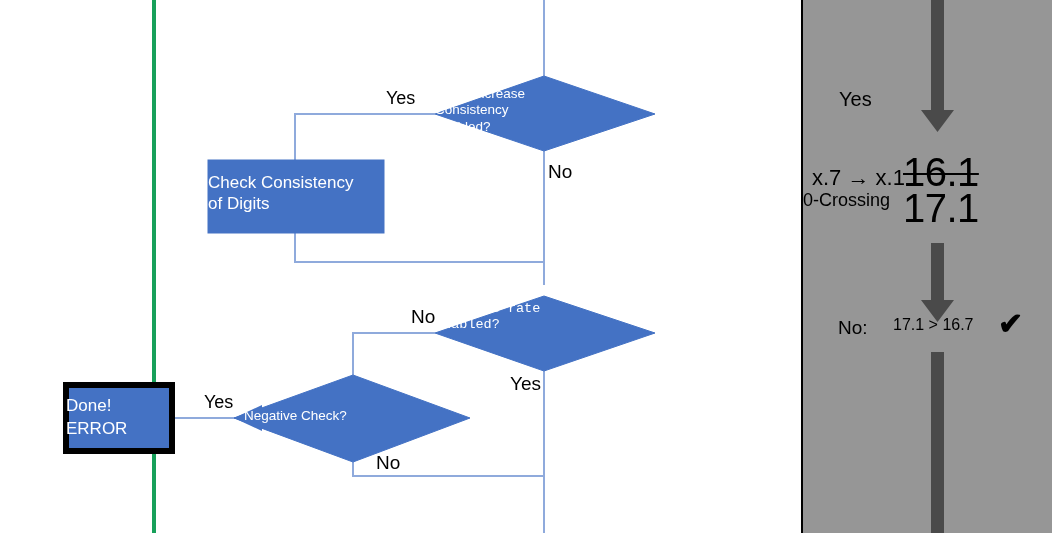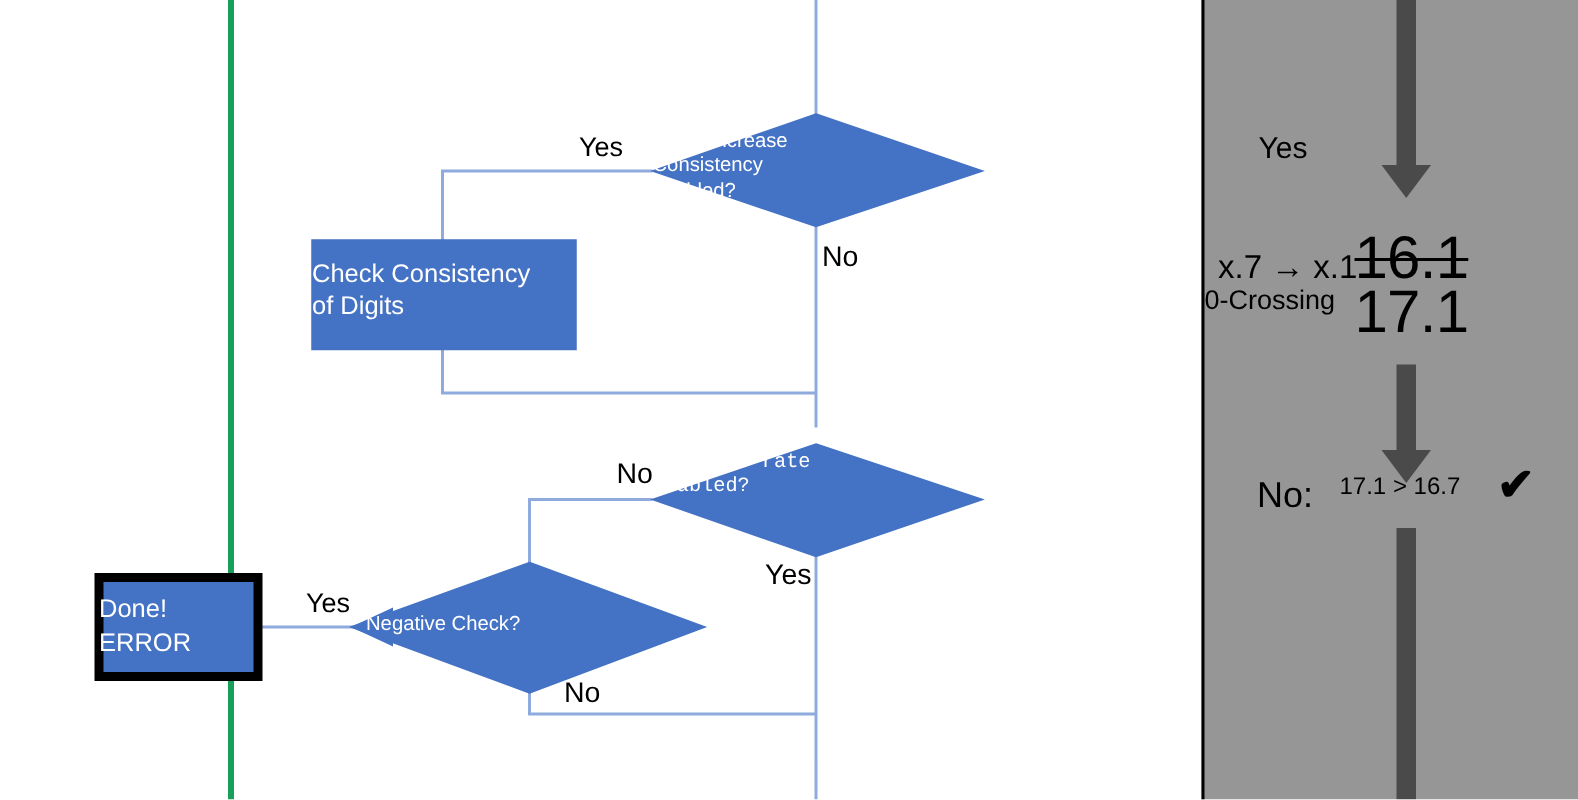"No:" div.panel-text { font-size: 24px -> 19px }
